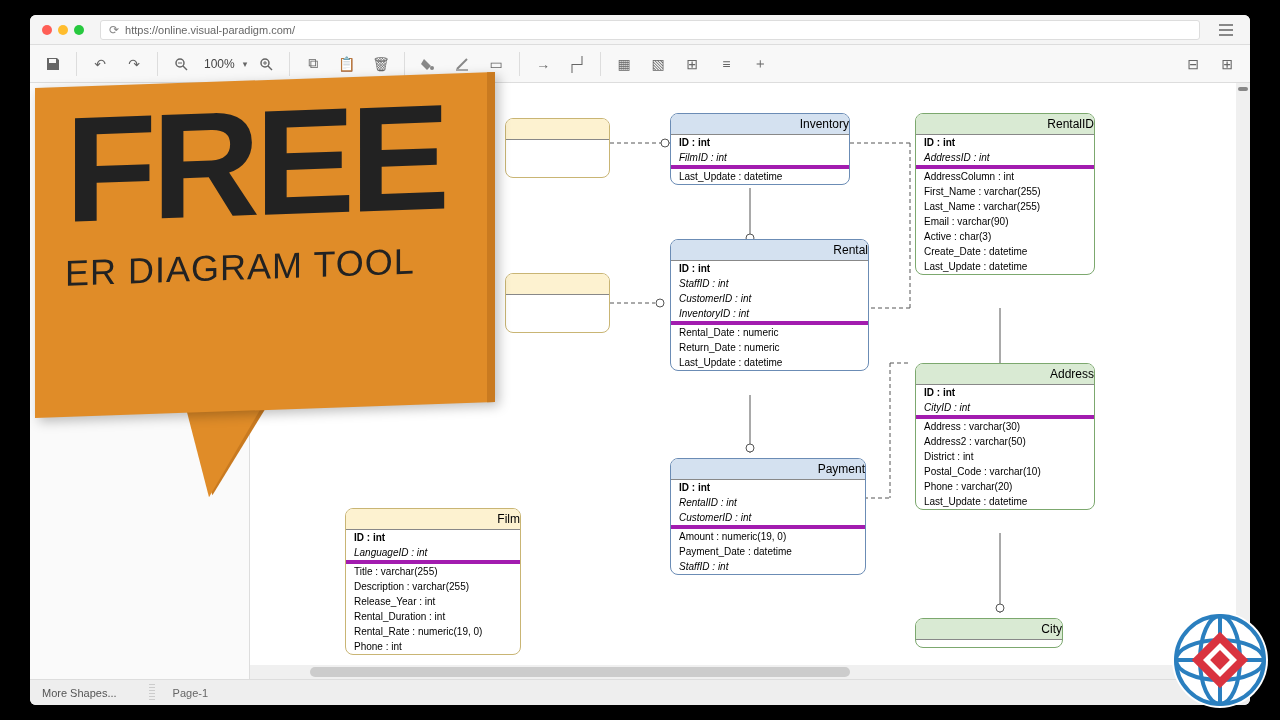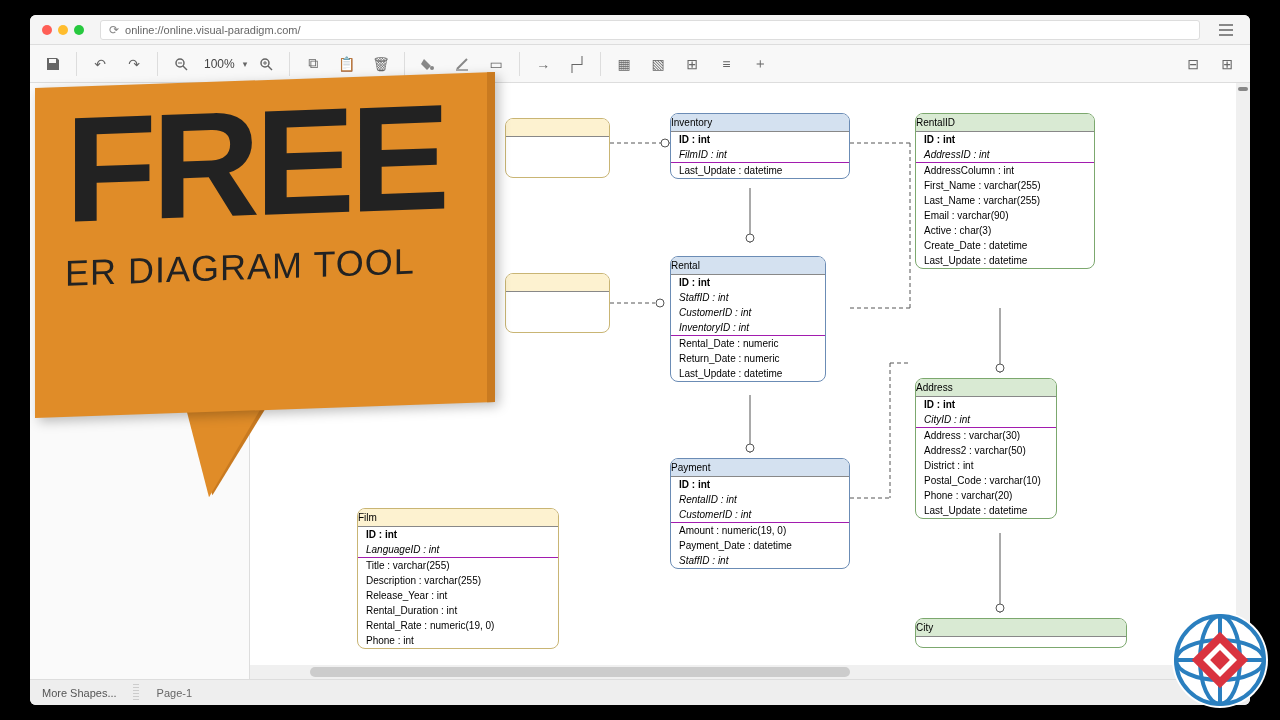"online://online.visual-paradigm.com/" span { text: online://online.visual-paradigm.com/ -> https://online.visual-paradigm.com/ }
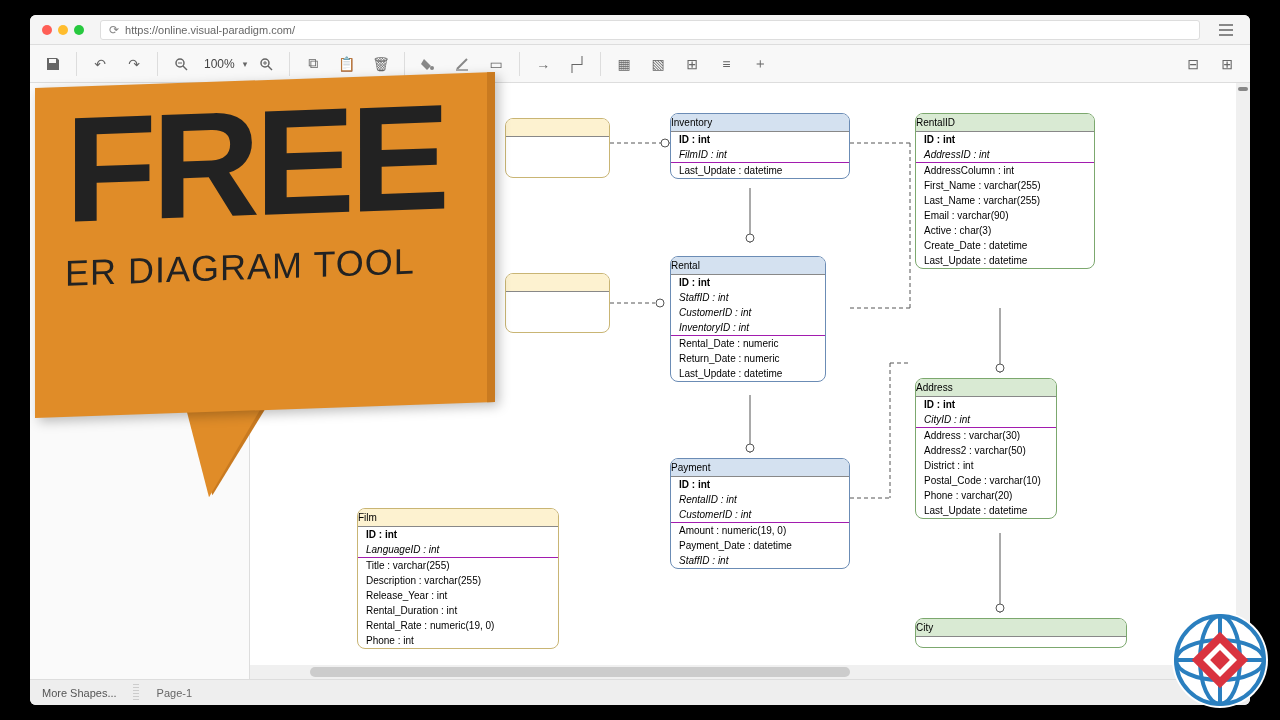"Inventory" .ehdr { font-size: 10px -> 12px; text-align: left -> right }
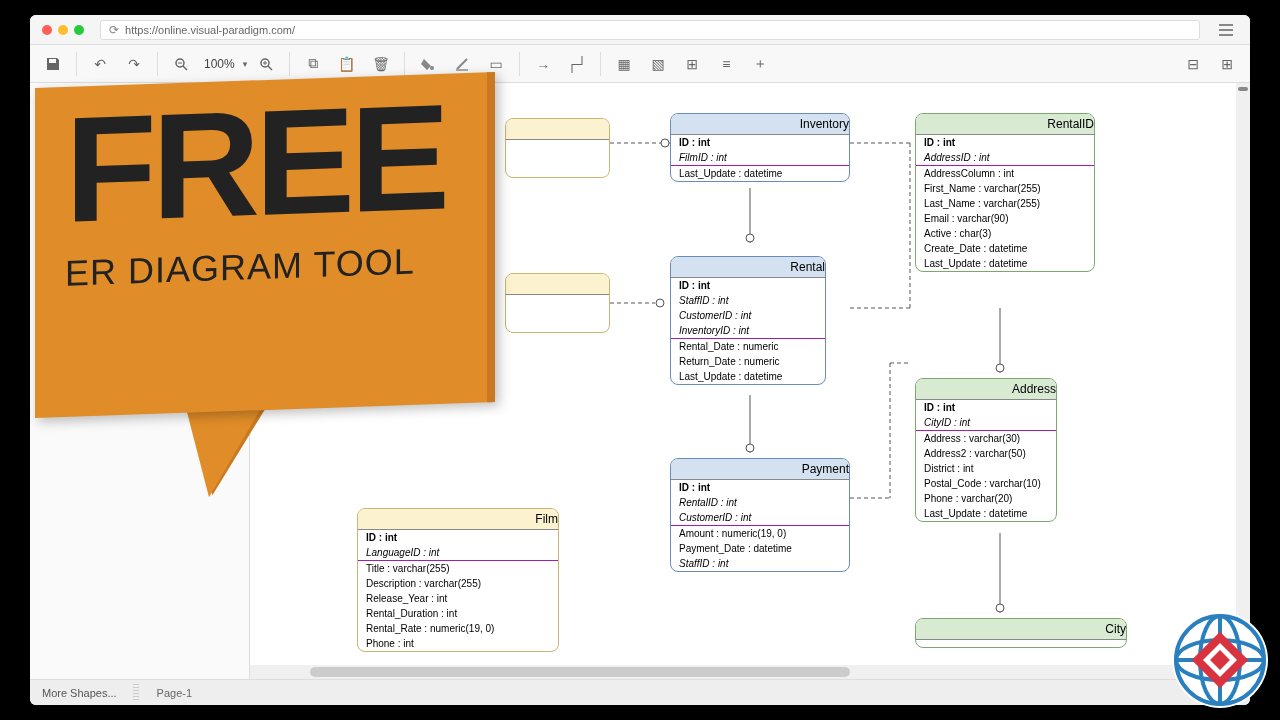"FilmID : int" .erow.sep { border-bottom: 1px solid #a21caf -> 4px solid #a21caf }
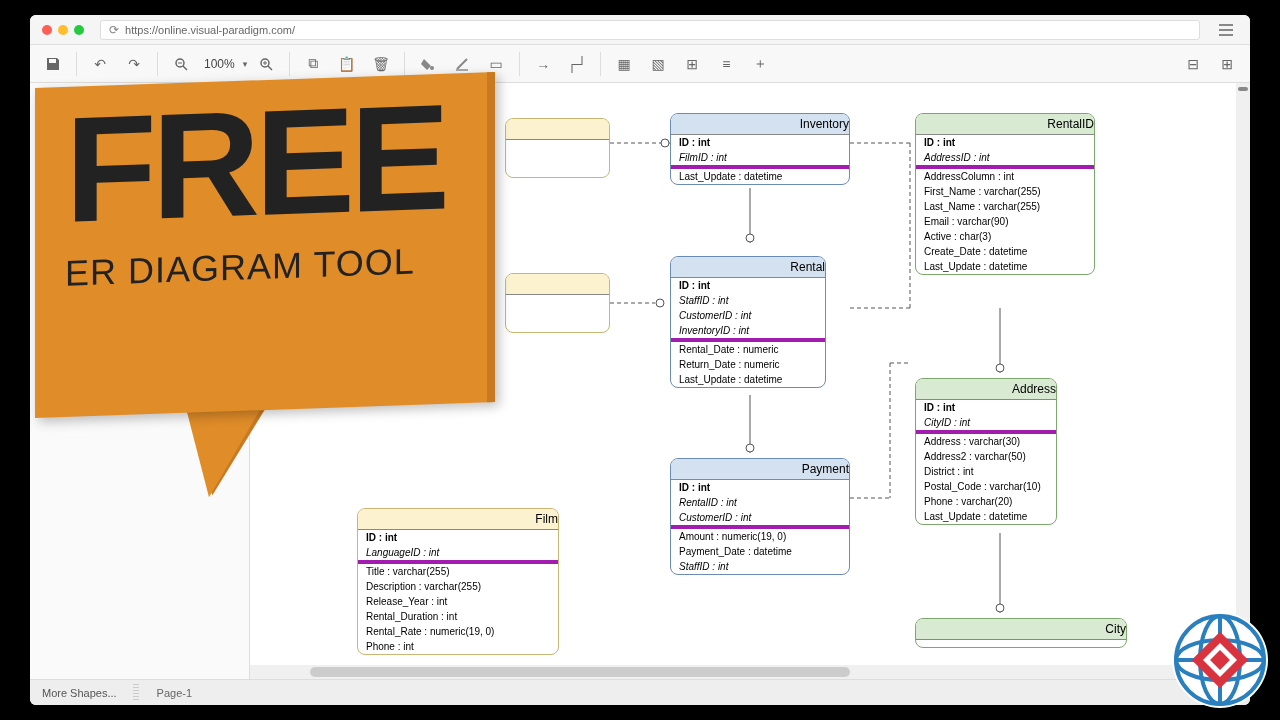"Rental" div.entity { top: 173px -> 156px; width: 156px -> 199px }
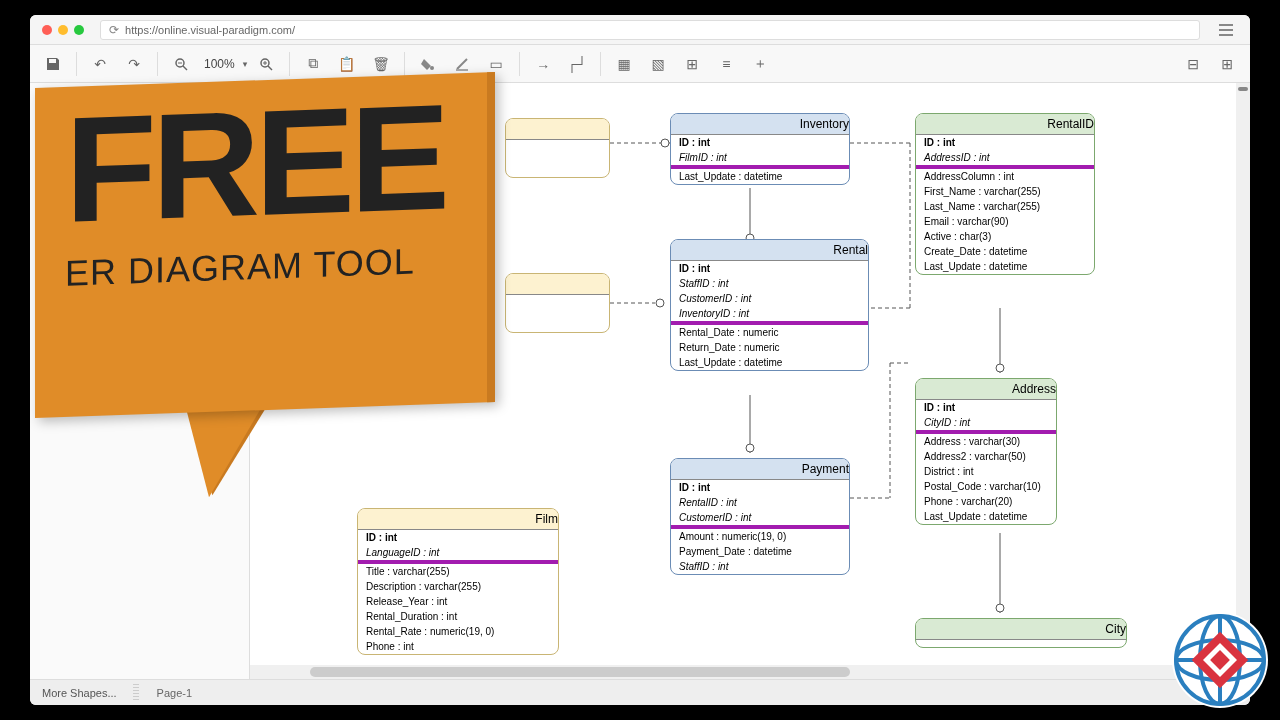"Address" div.entity { top: 295px -> 280px; width: 142px -> 180px }
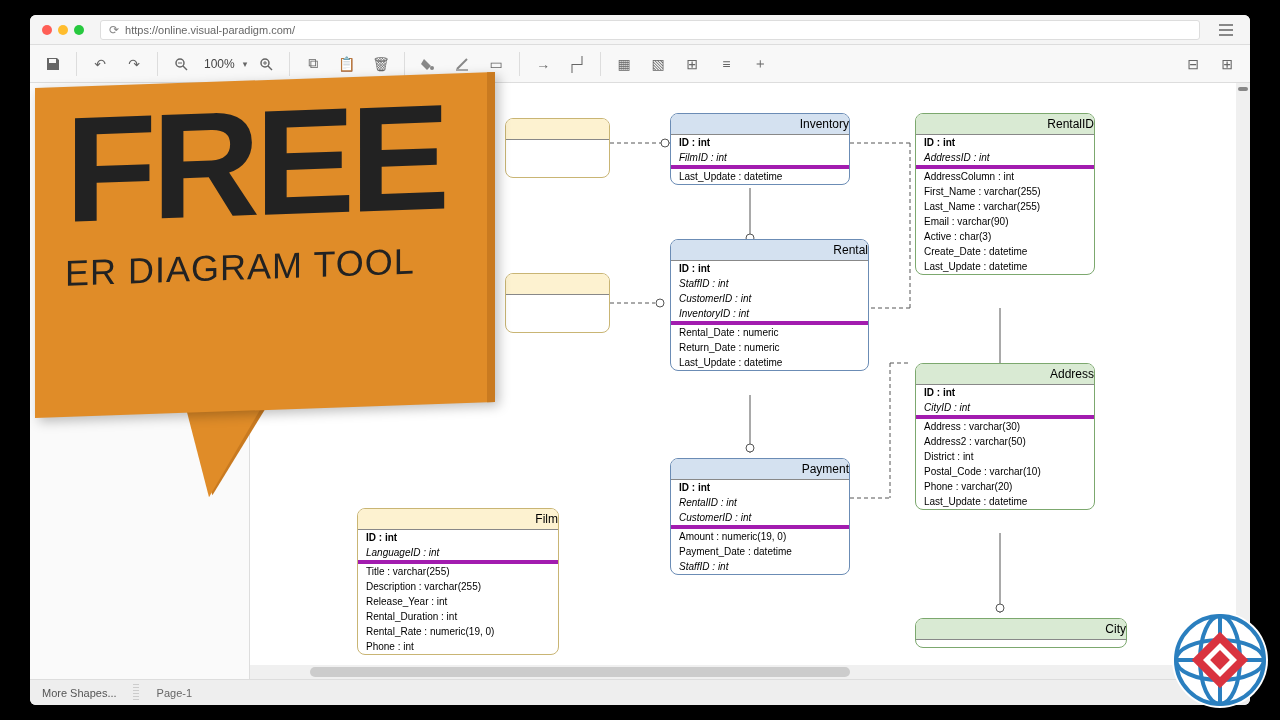"Payment" div.entity { width: 180px -> 196px }
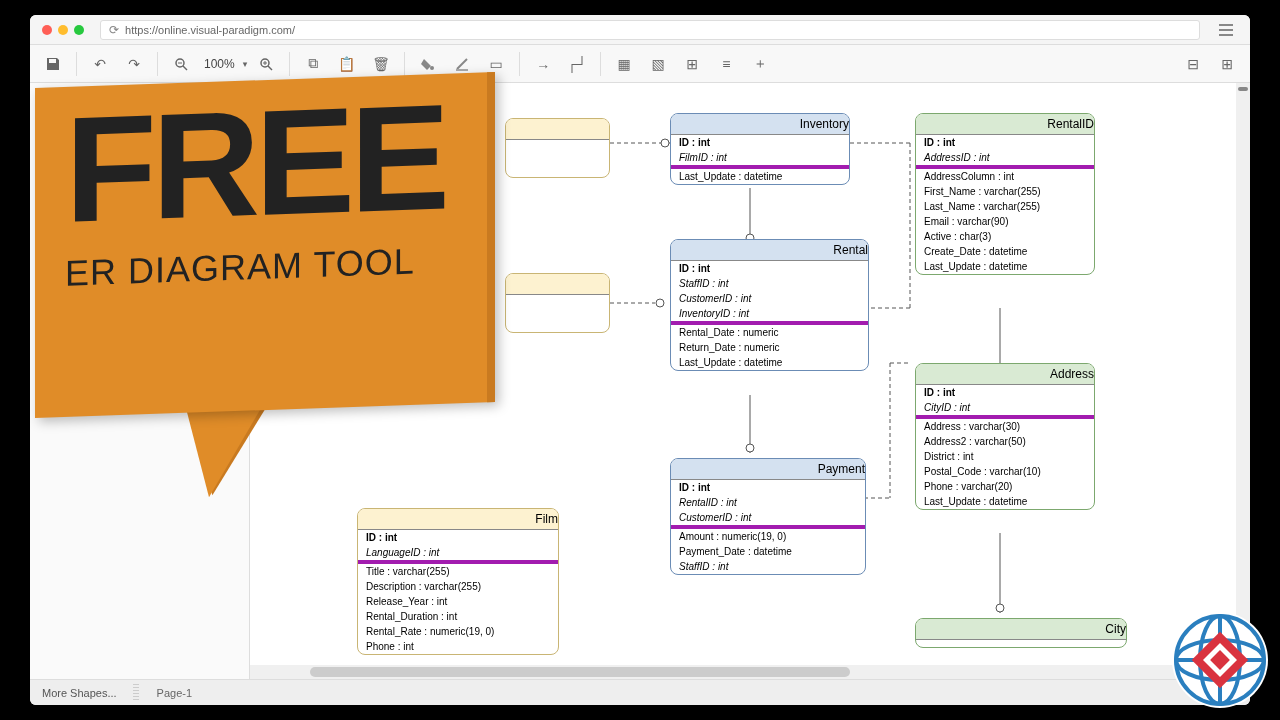"Film" div.entity { left: 107px -> 95px; width: 202px -> 176px }
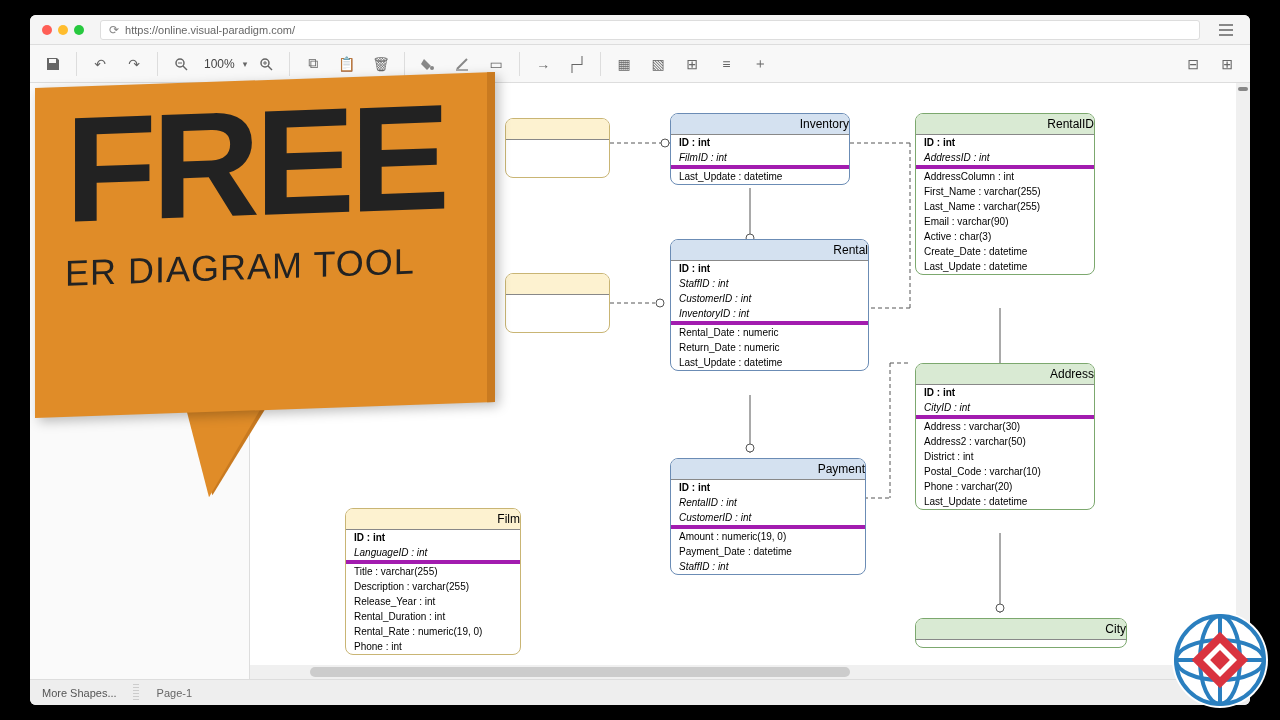"City" div.entity { width: 212px -> 148px }
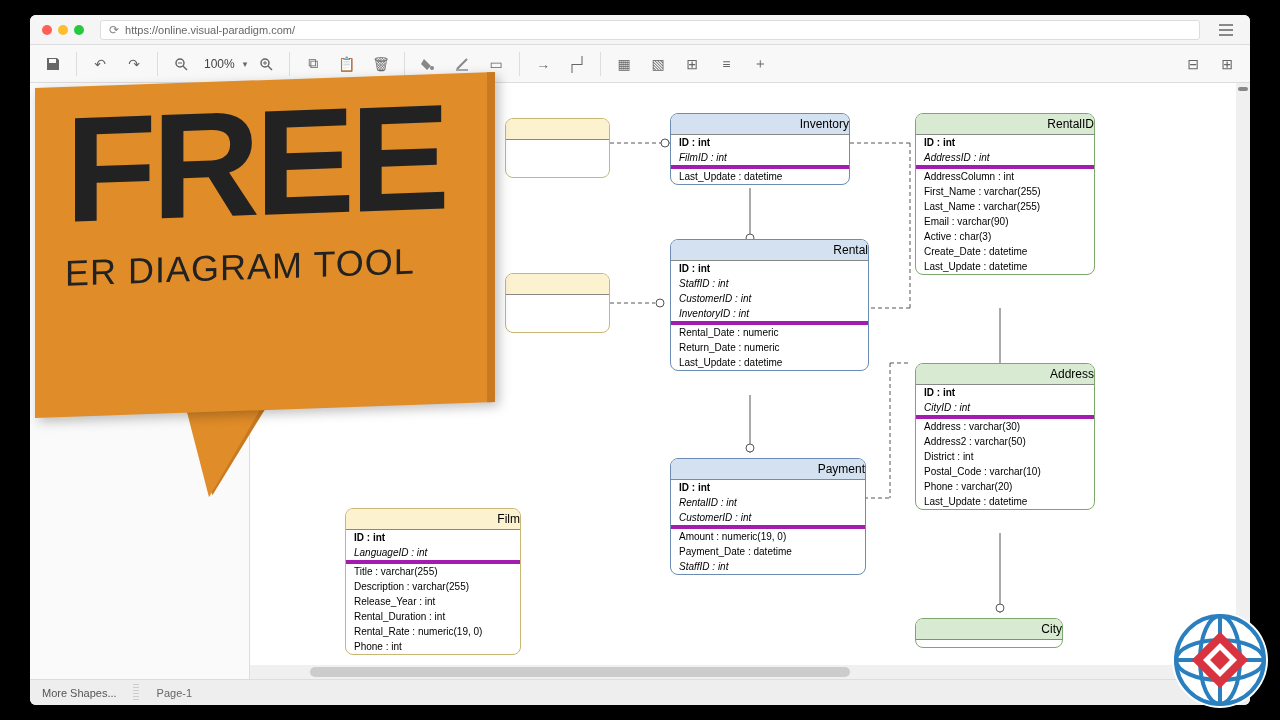"More Shapes..." .more { margin-right: 12px -> 28px }
